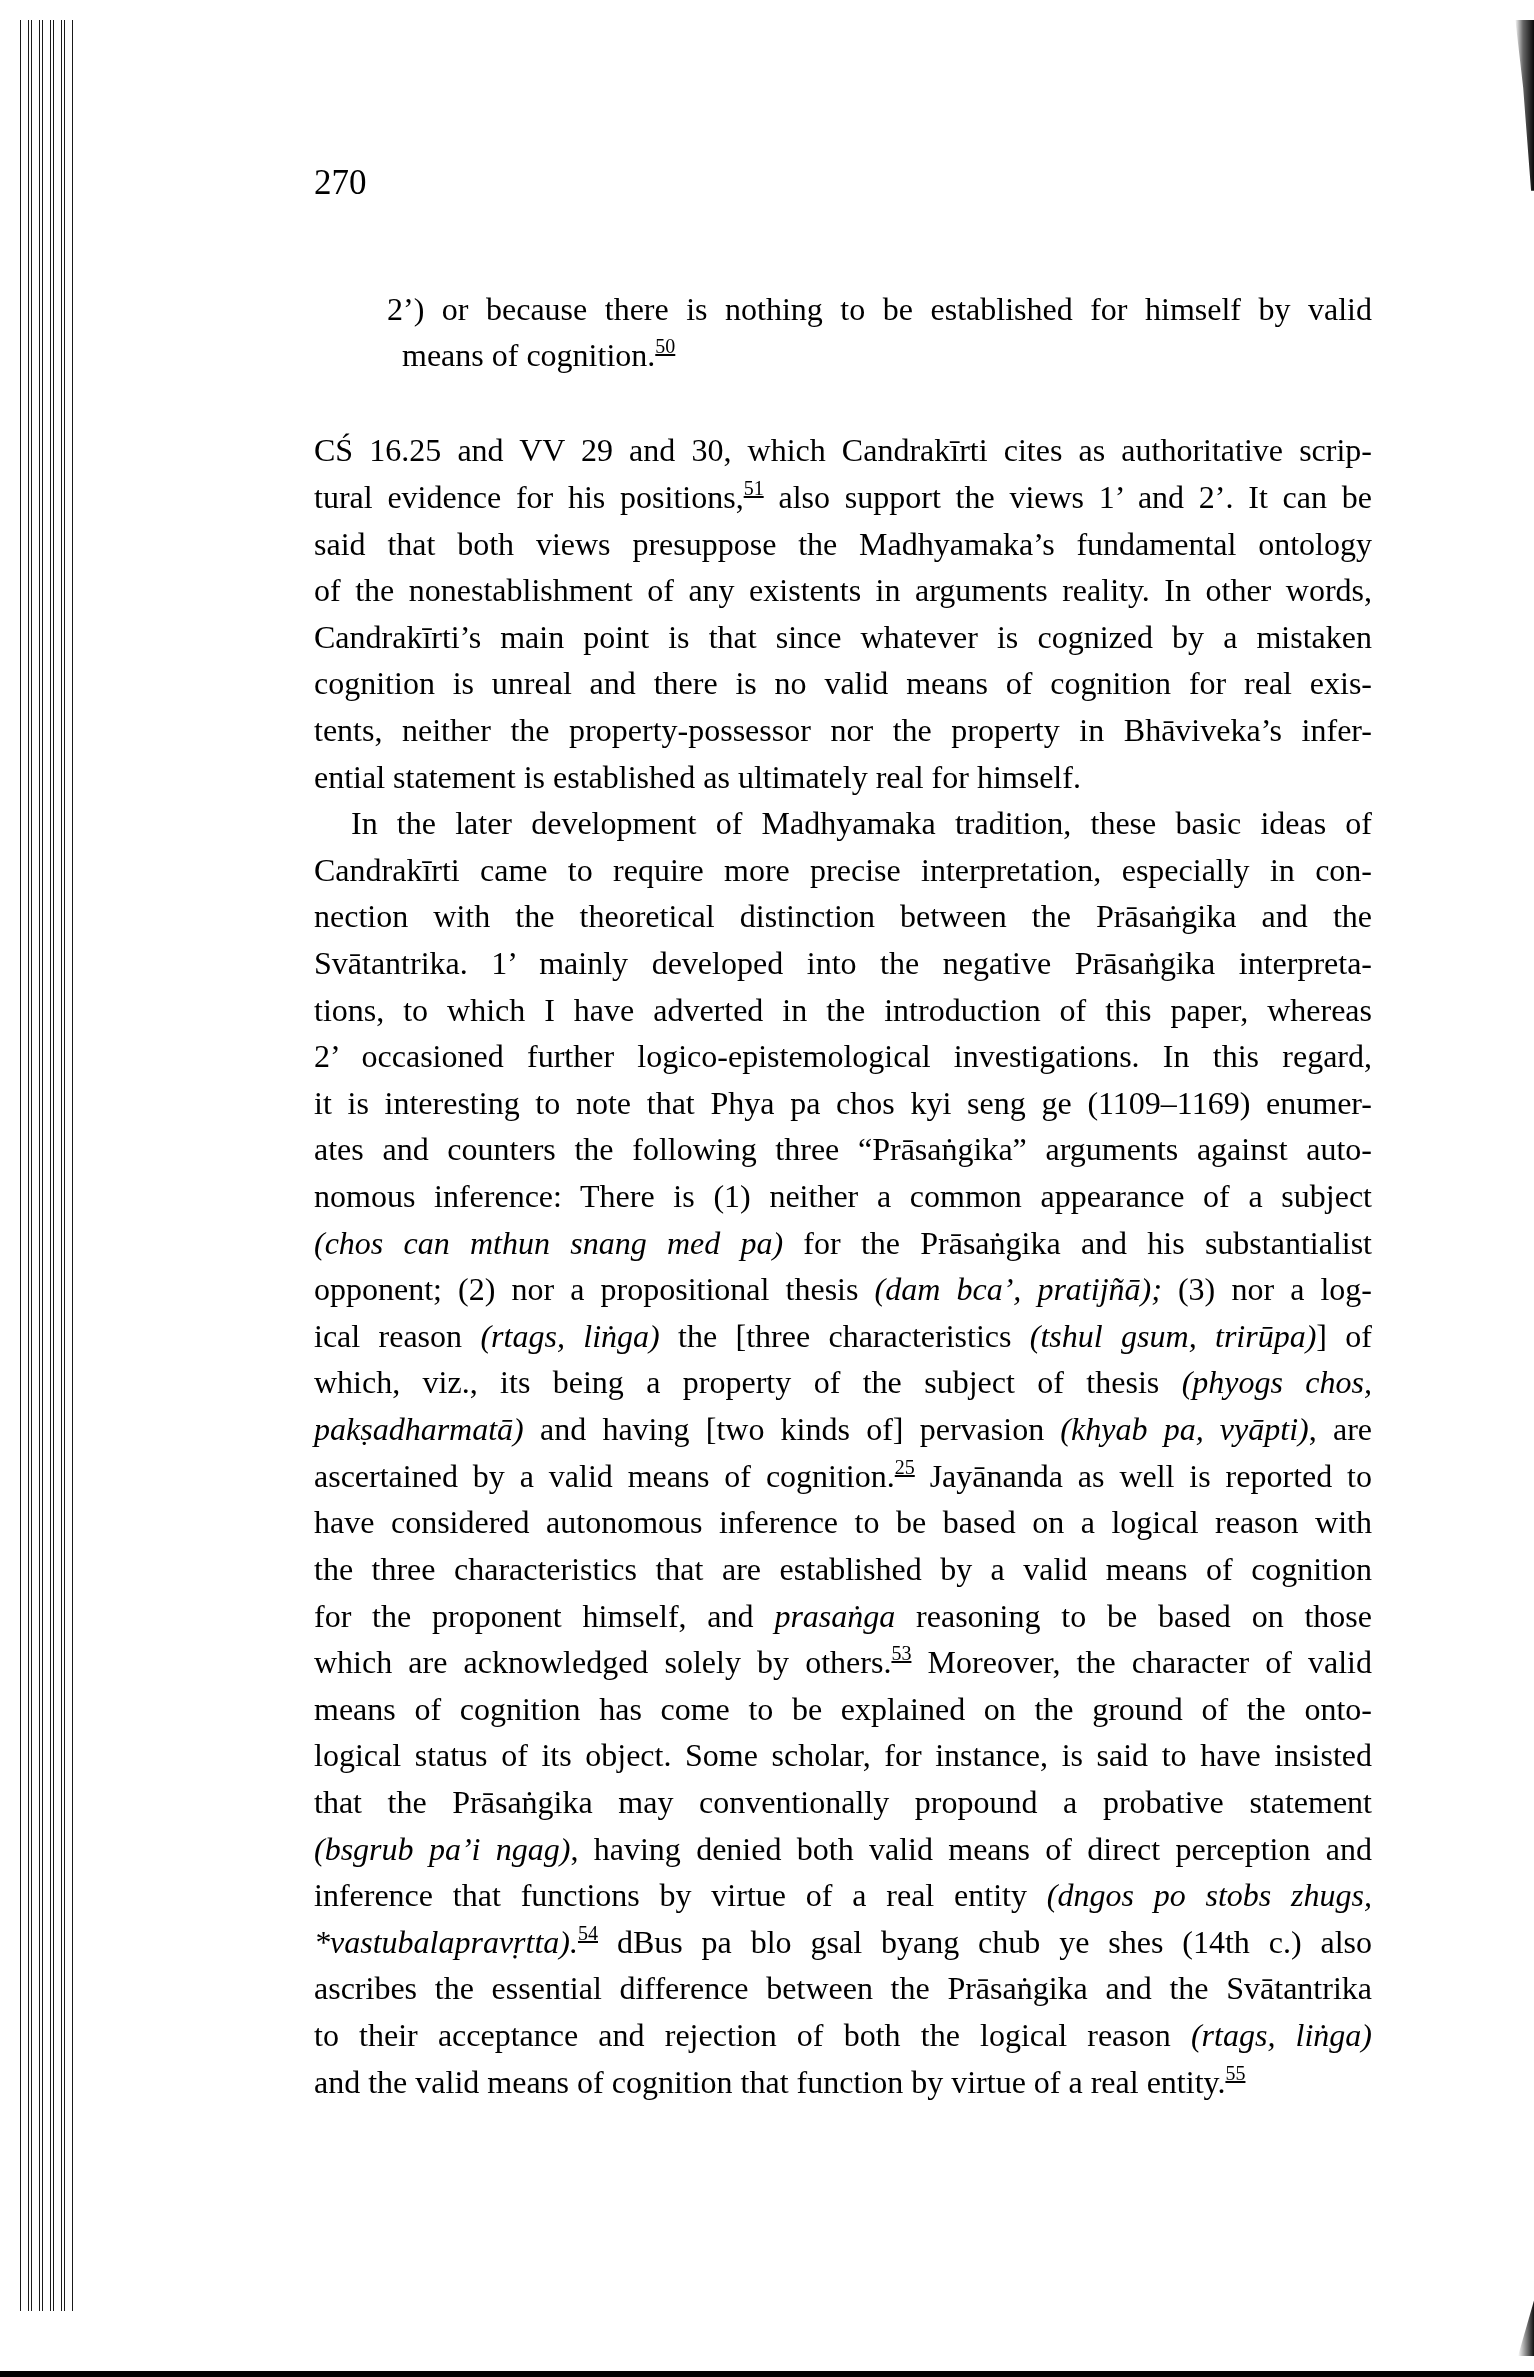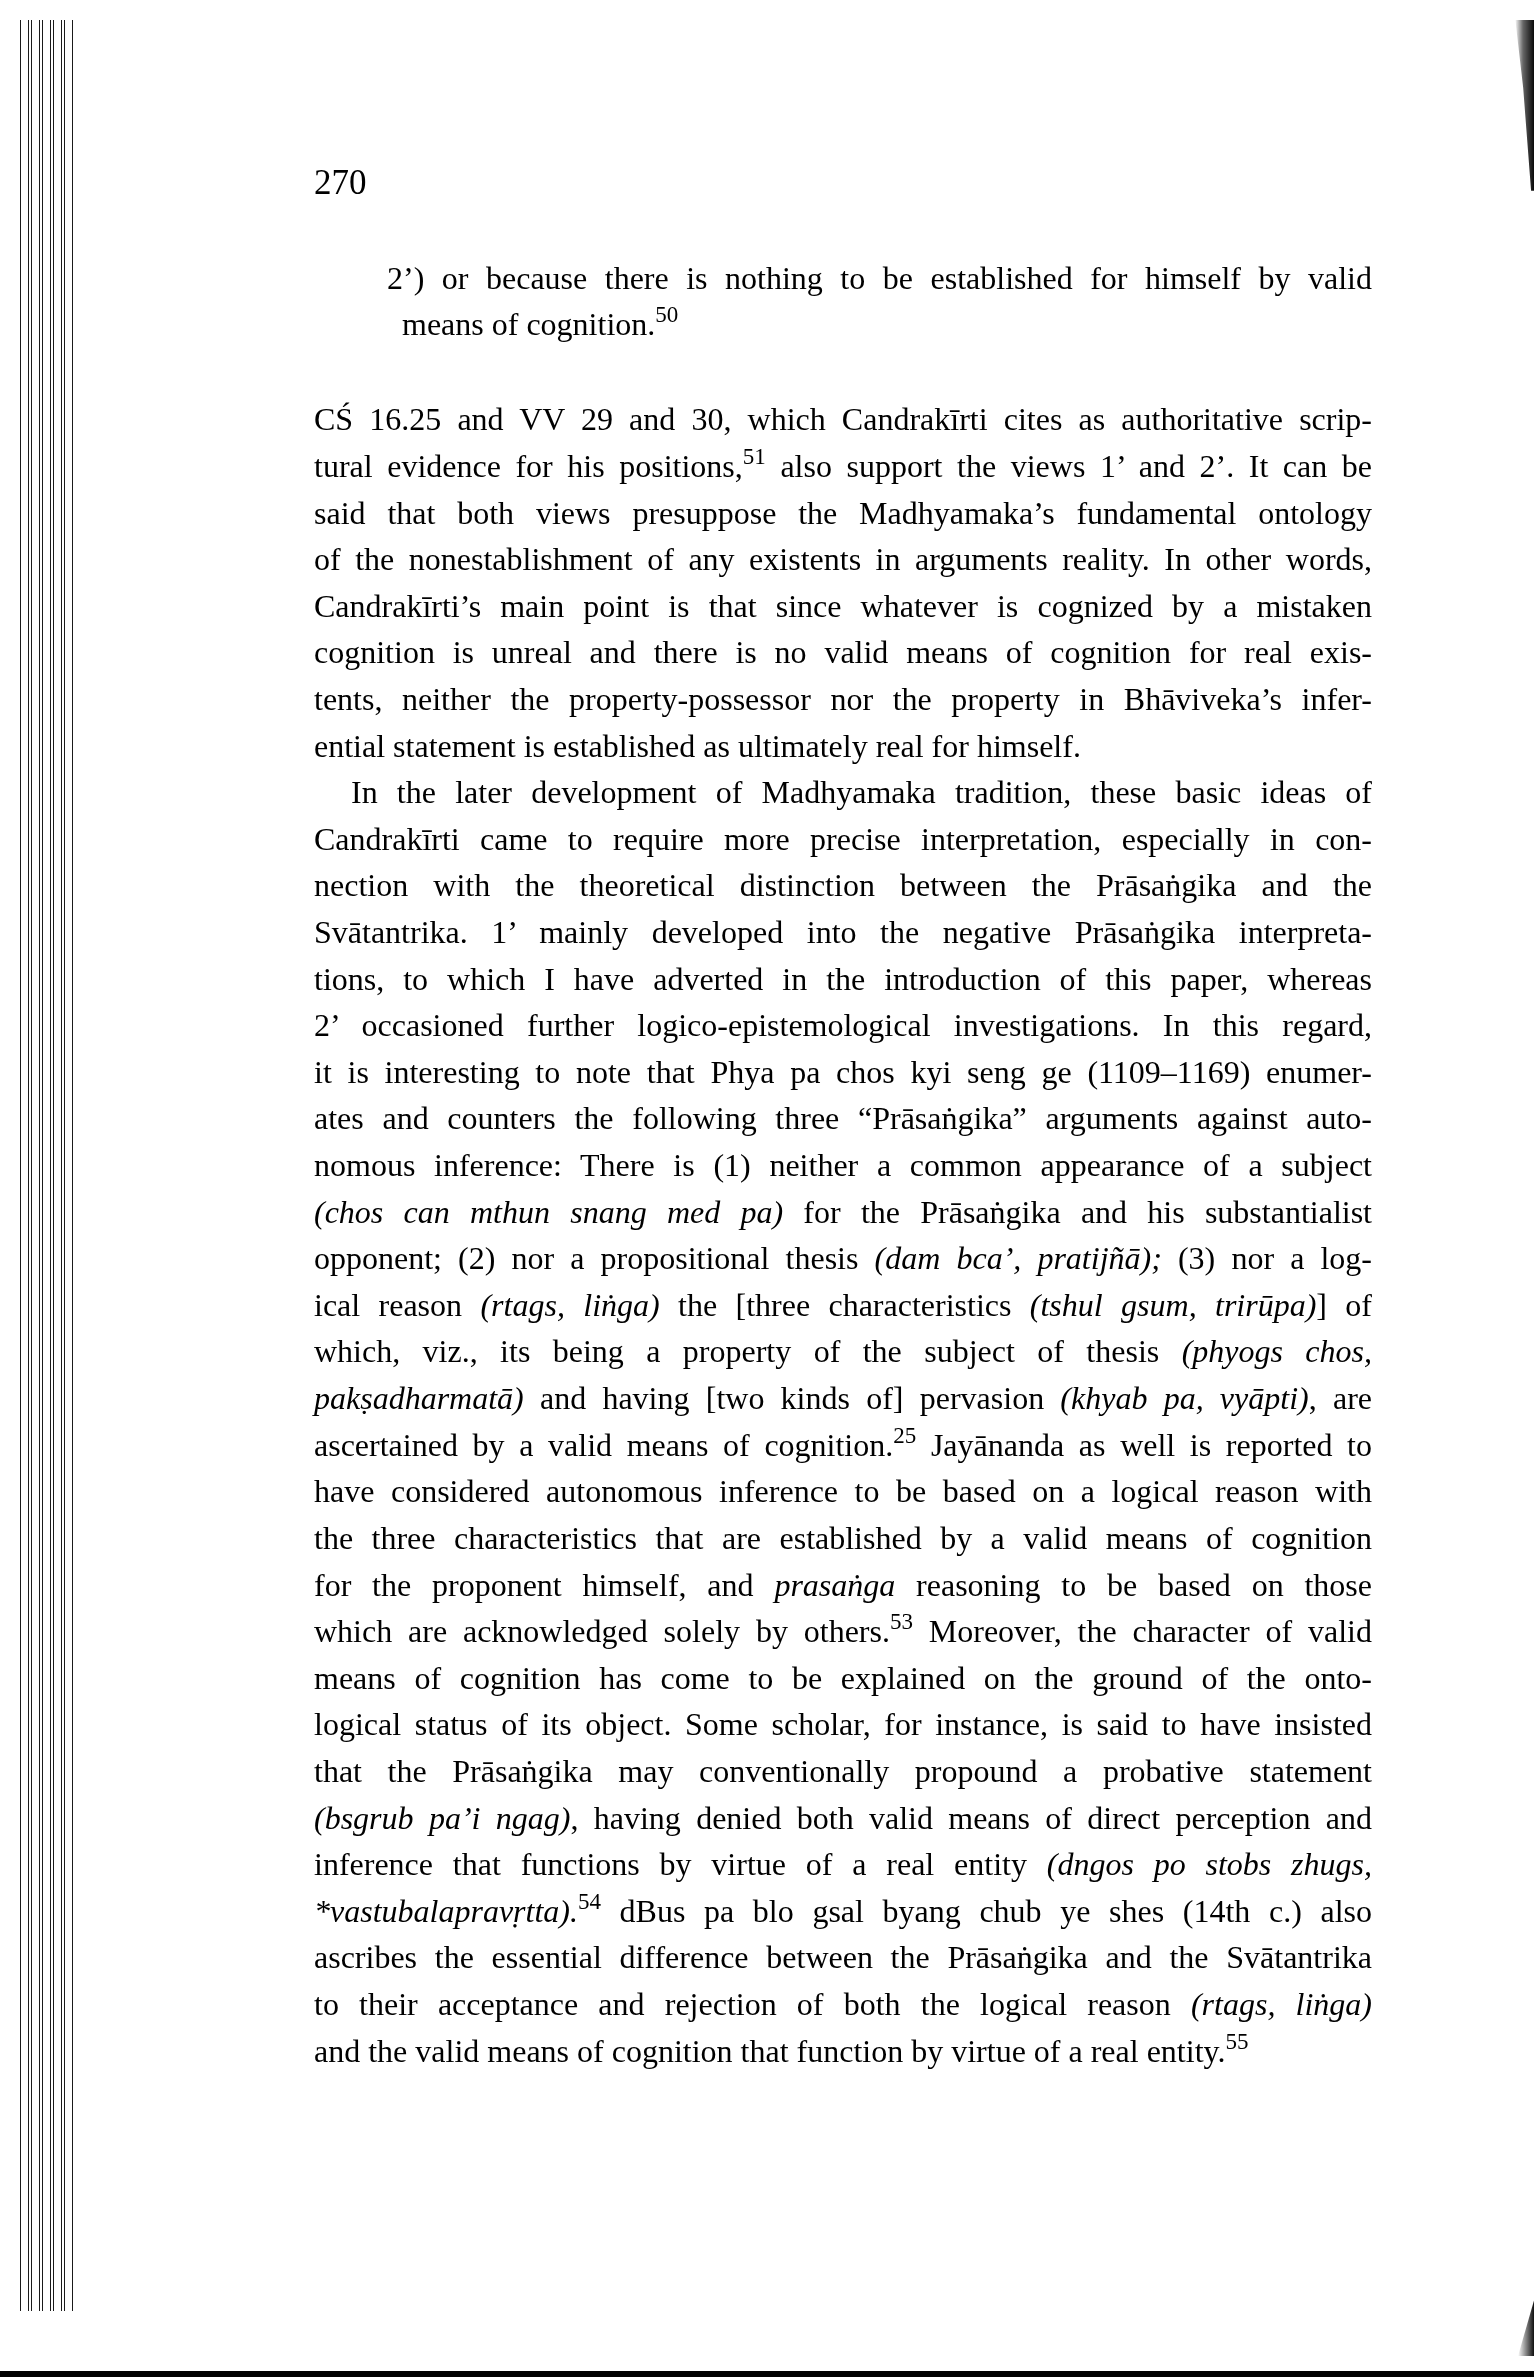"2’) or because there is" .line { margin-top: none -> 31px }
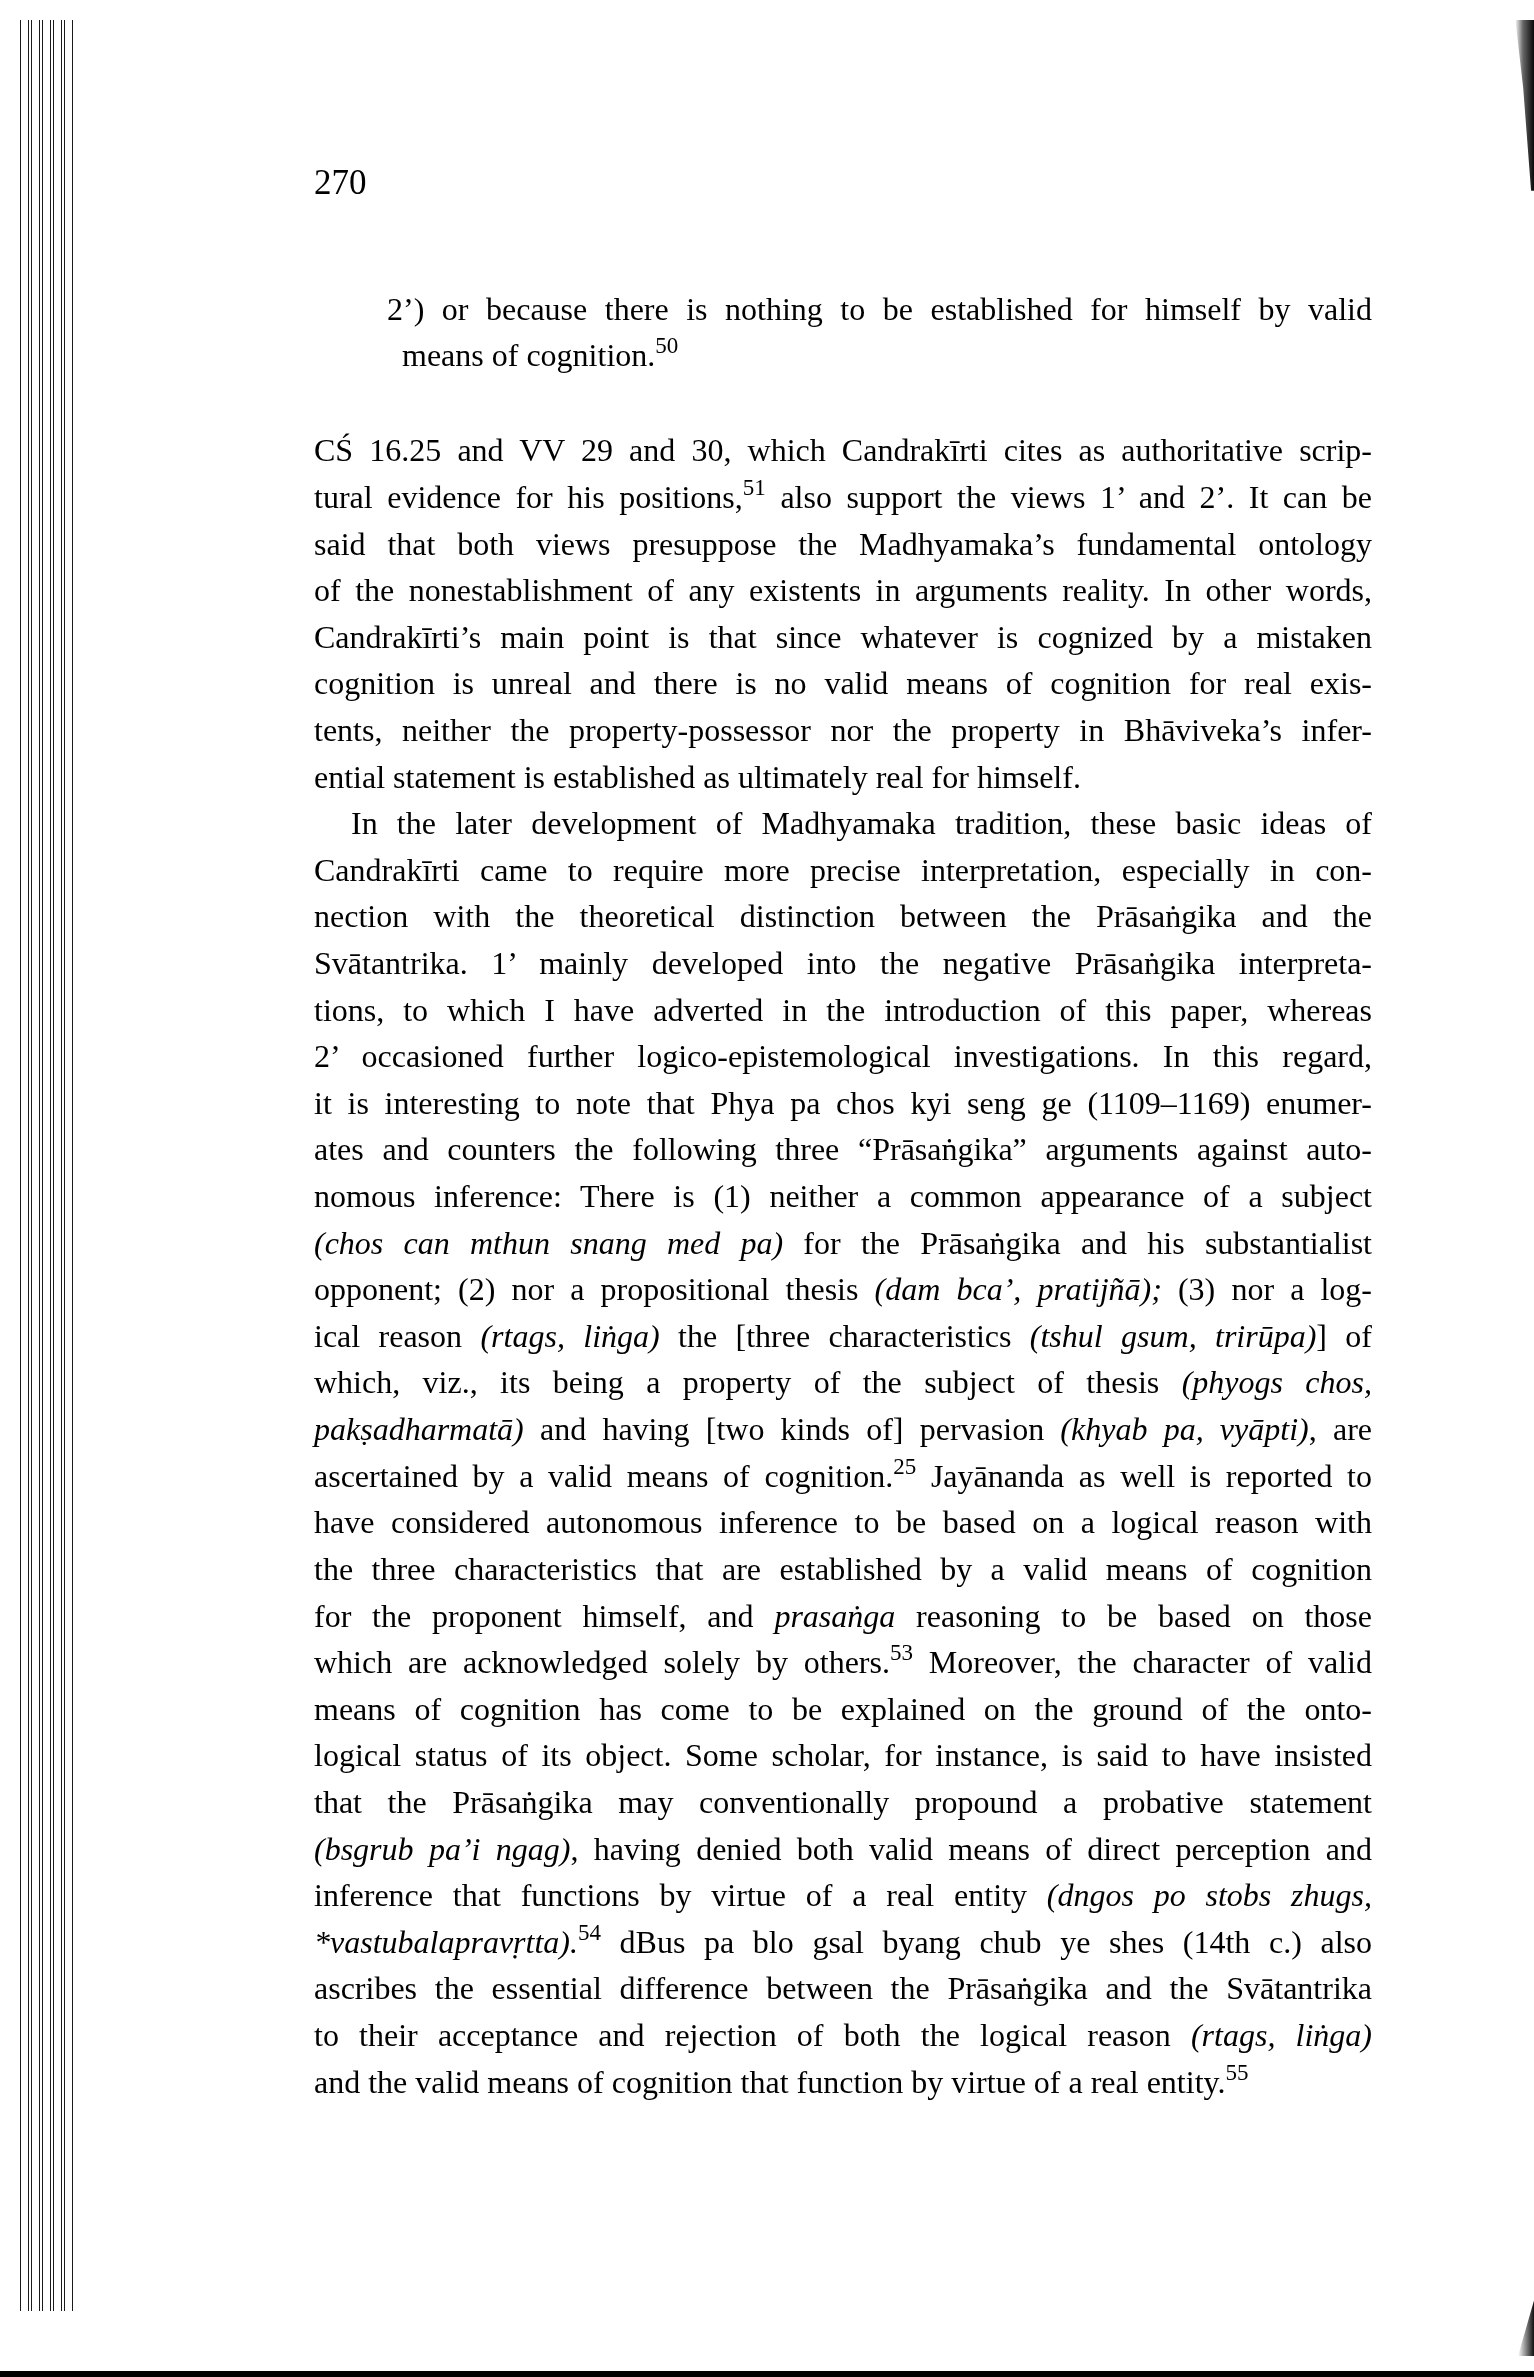"50" sup { font-size: 23px -> 20px; text-decoration: none -> underline }
